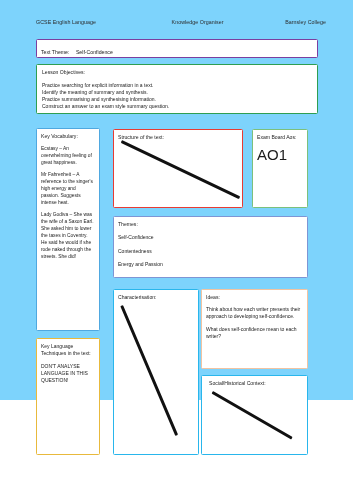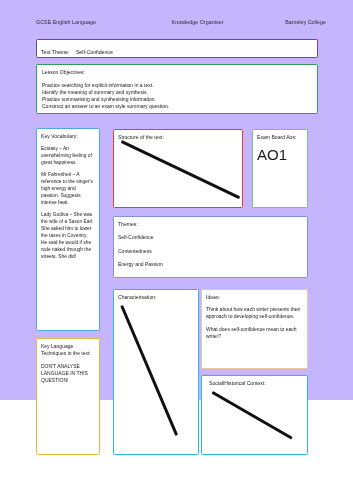"AO1" .page { background: #c4b5fd -> #7dd3fc }
